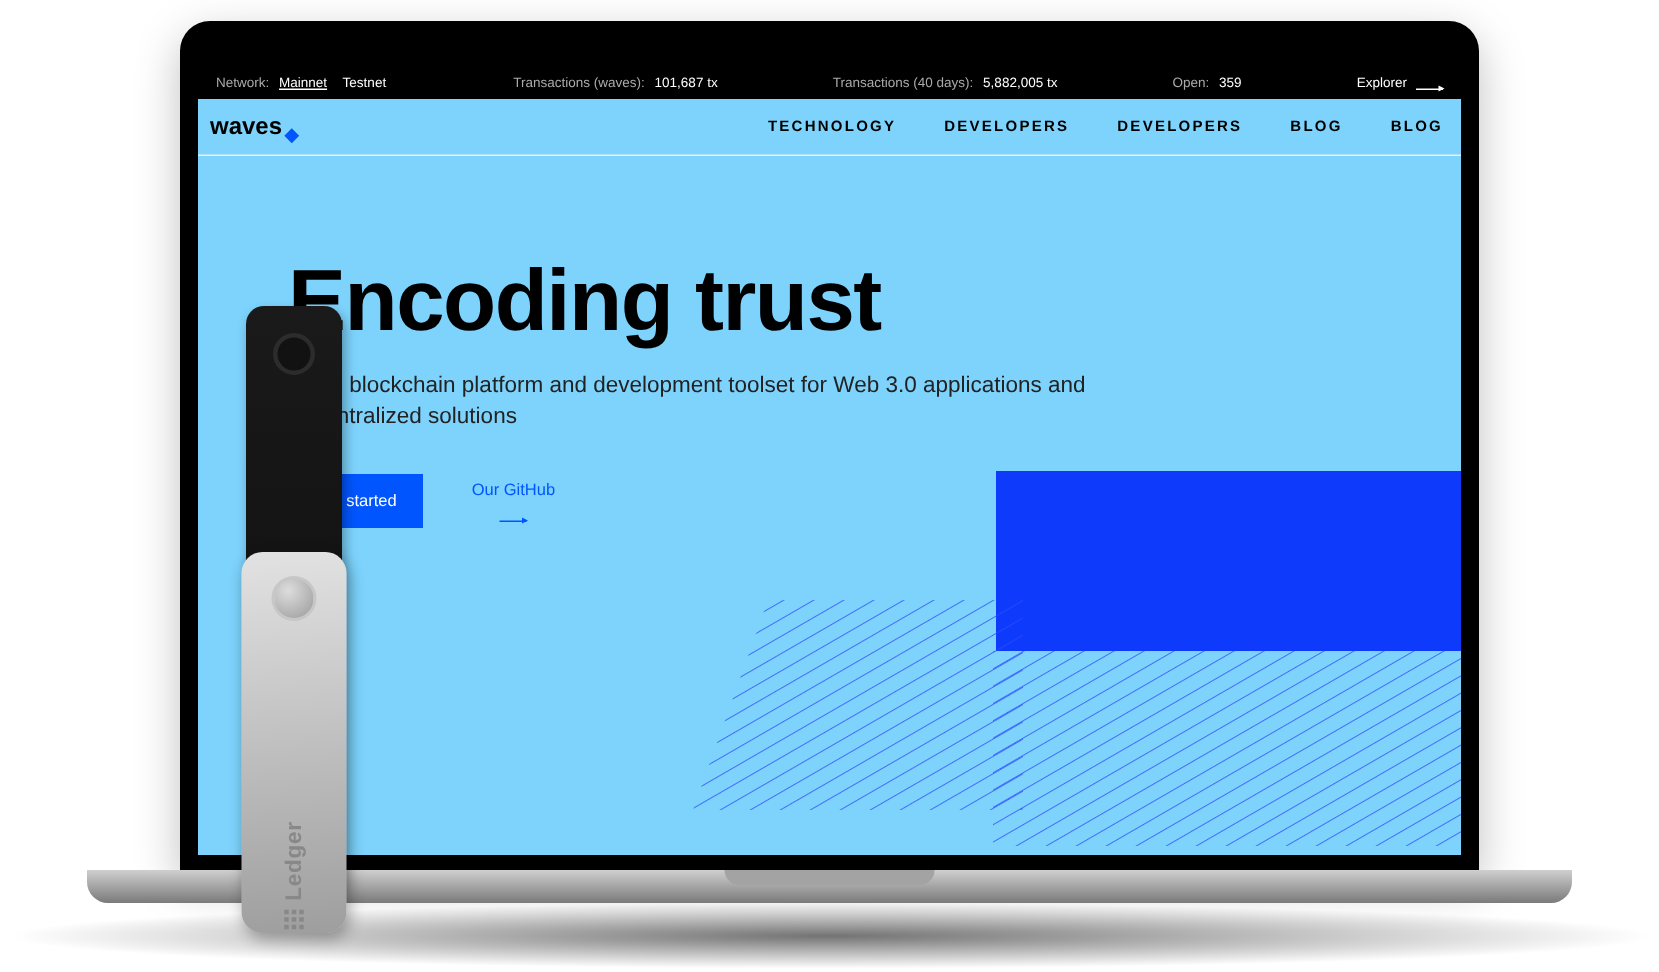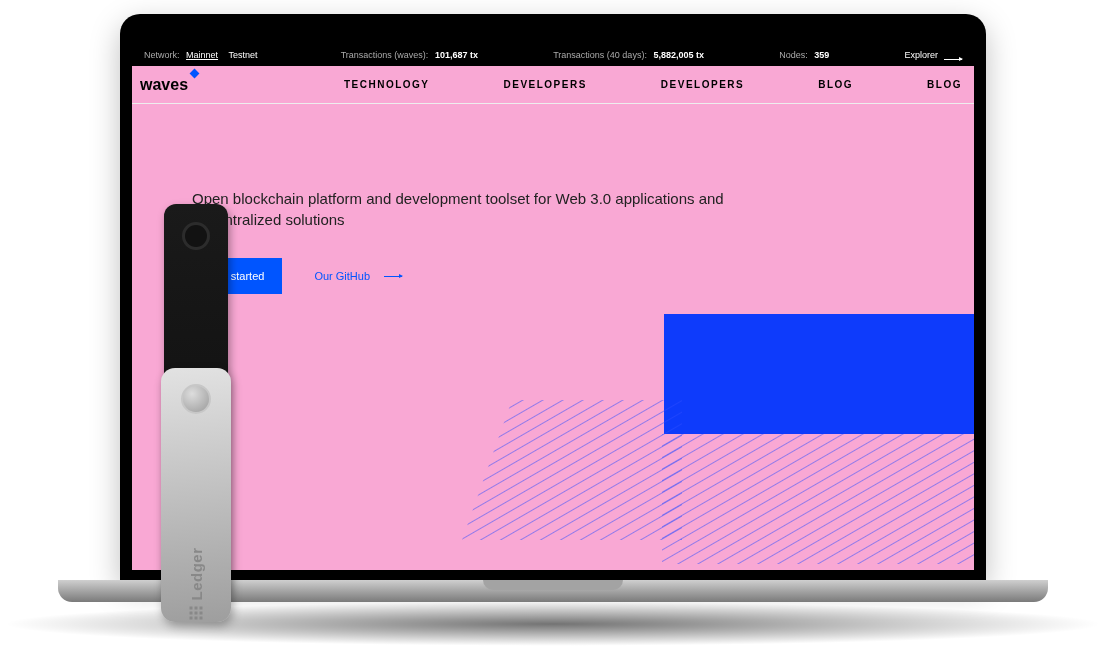"Network: Mainnet Testnet" .screen { background: #f9a8d4 -> #7dd3fc }
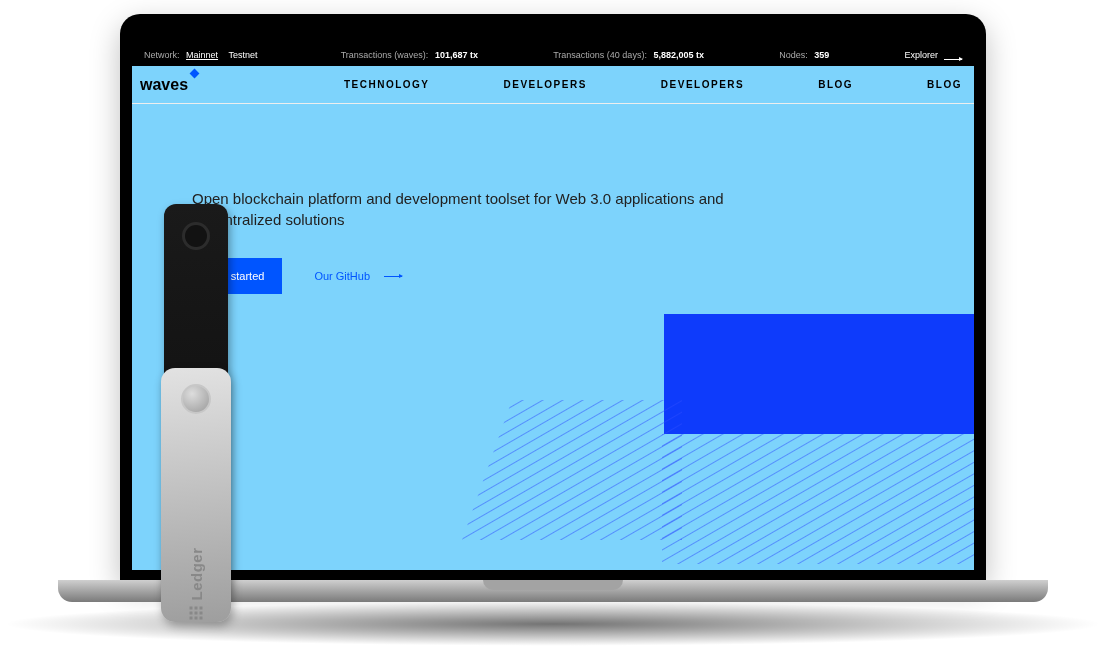"101,687 tx" .stat-value { font-weight: bold -> none }
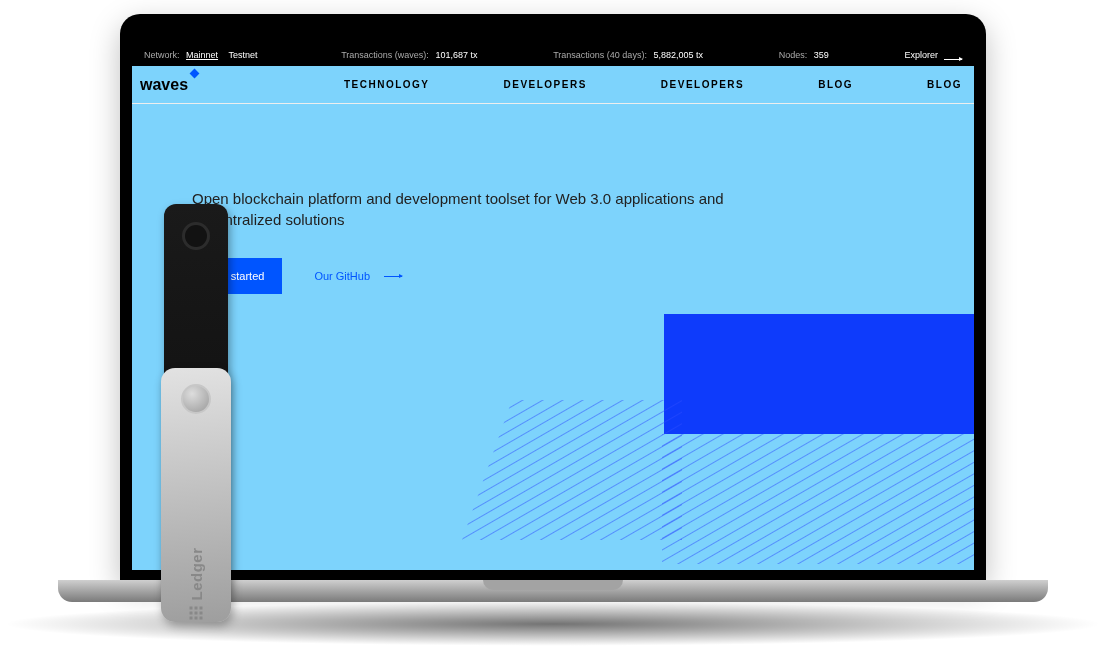"Nodes:" span.stat-label { text: Nodes -> Open }
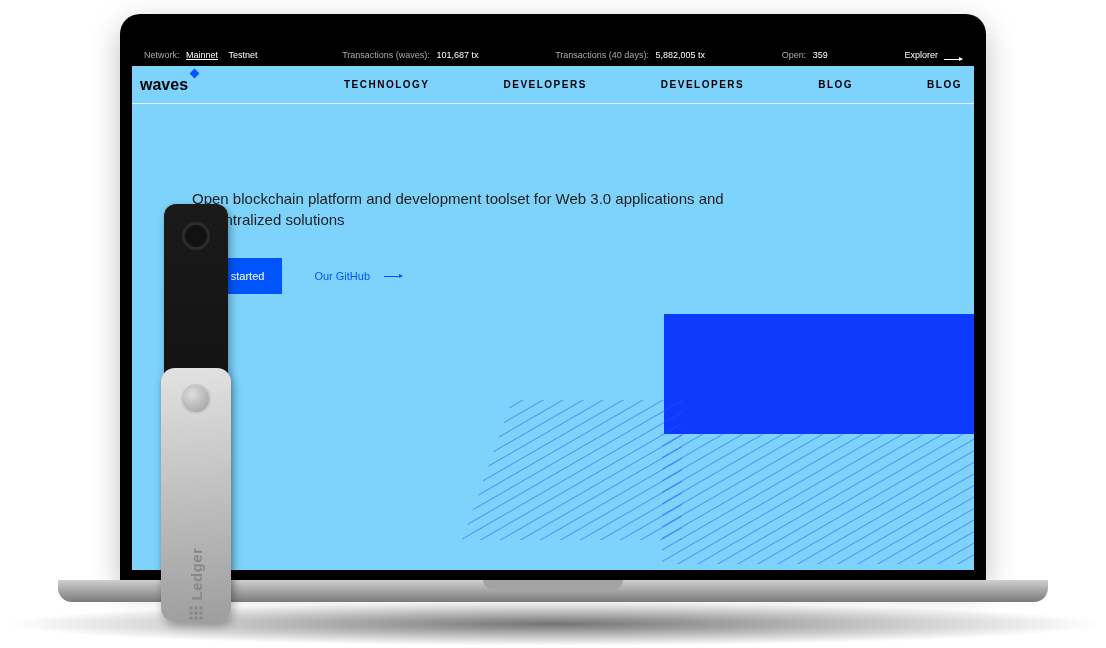"waves" .logo { align-items: flex-start -> flex-end }
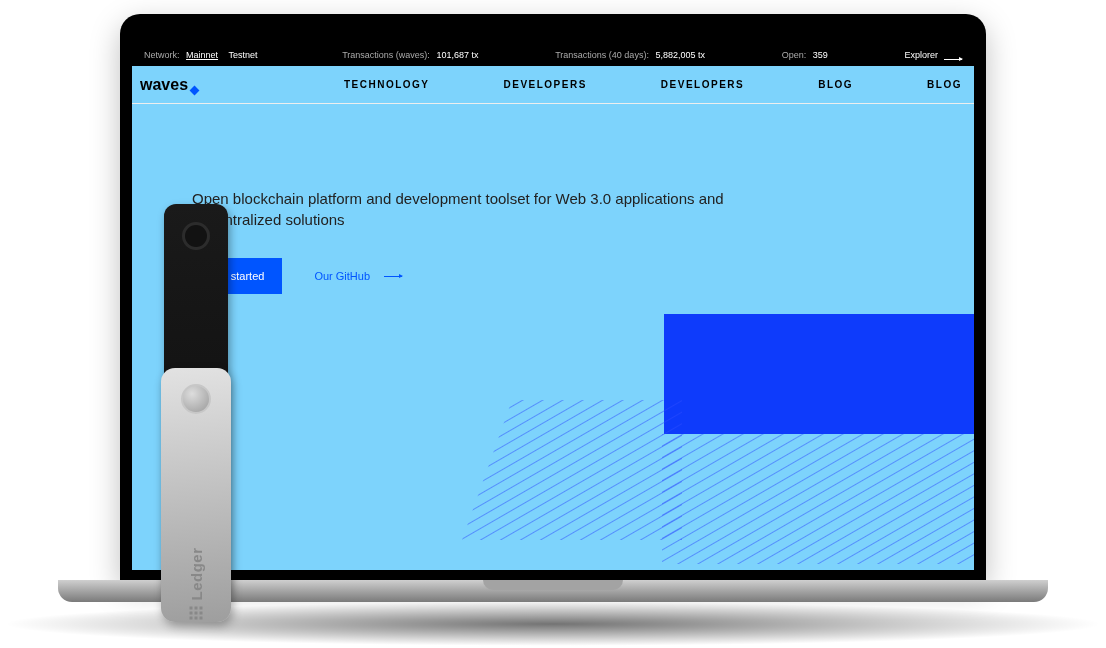"TECHNOLOGY" .navitem { margin-left: 74px -> 32px }
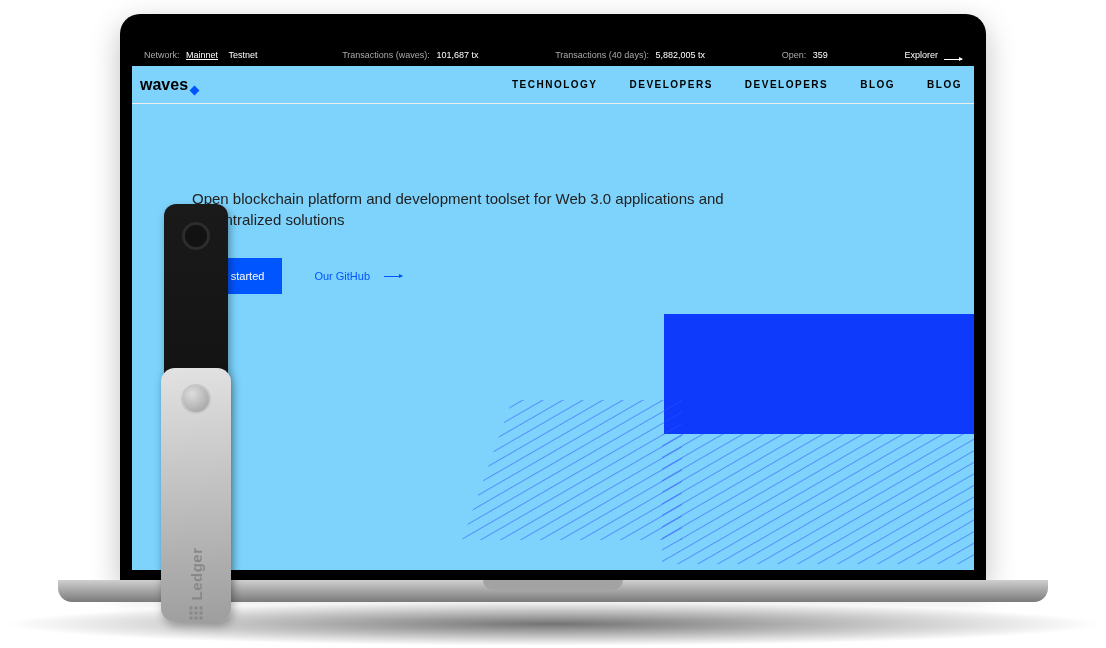"Encoding trust" h1 { html: none -> <h1>Encoding trust</h1> }
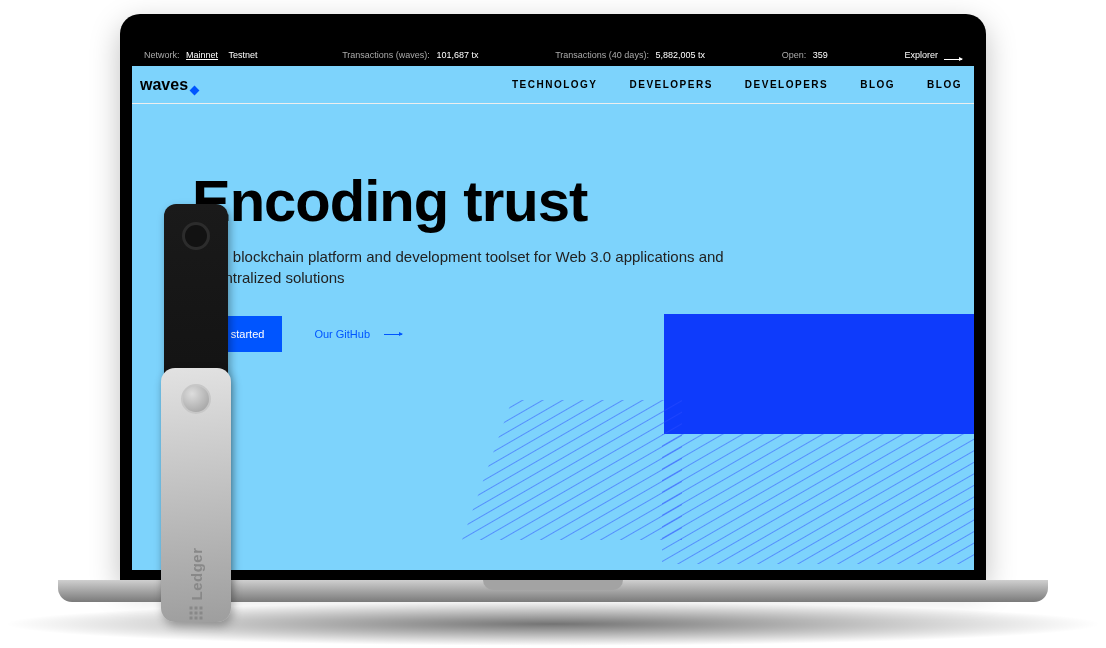"Our GitHub" .github-link { flex-direction: none -> column }
